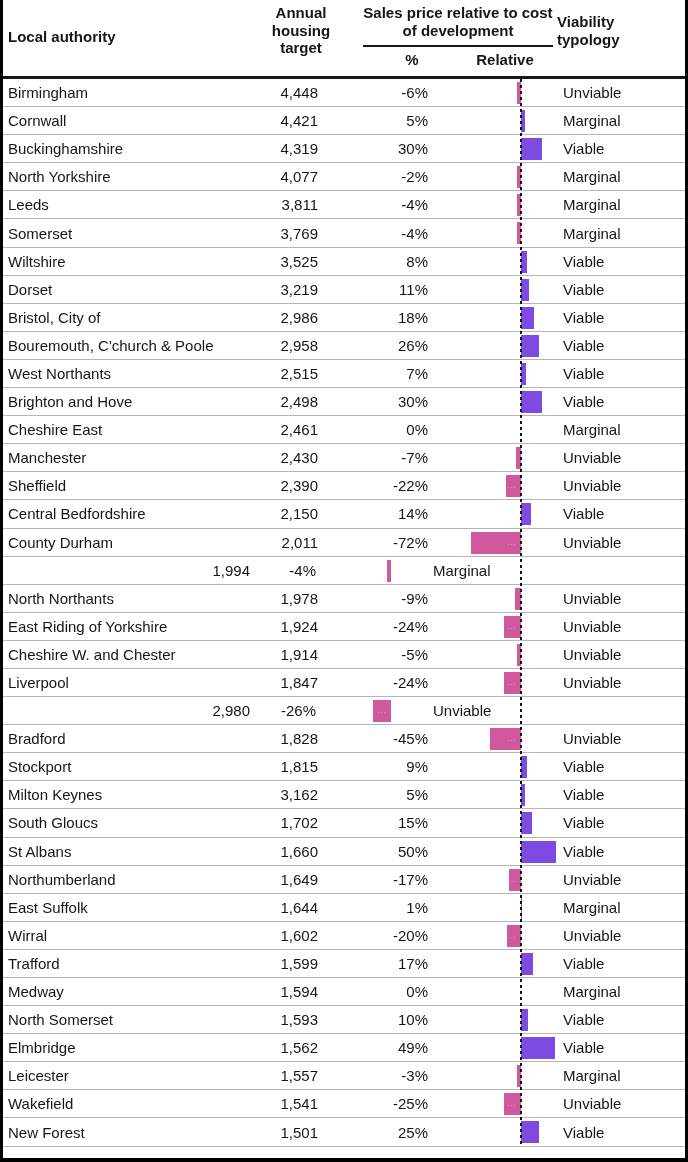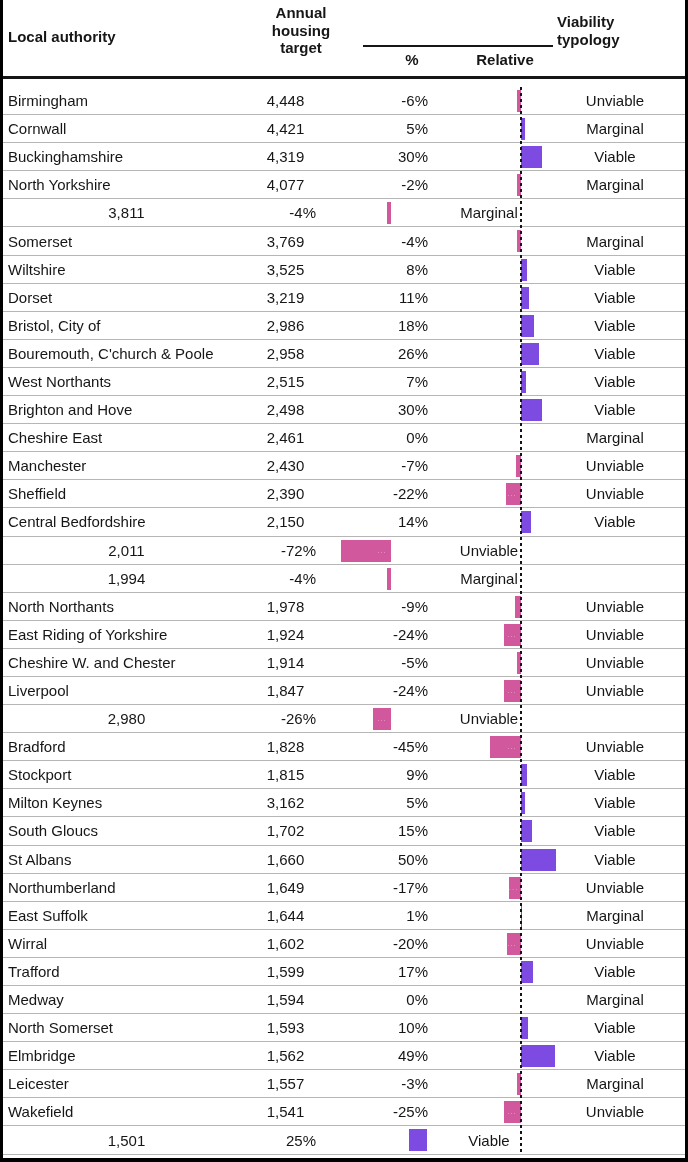"Sales price relative to cost" div.h { html: none -> <div>Sales price relative to cost of development</div> }
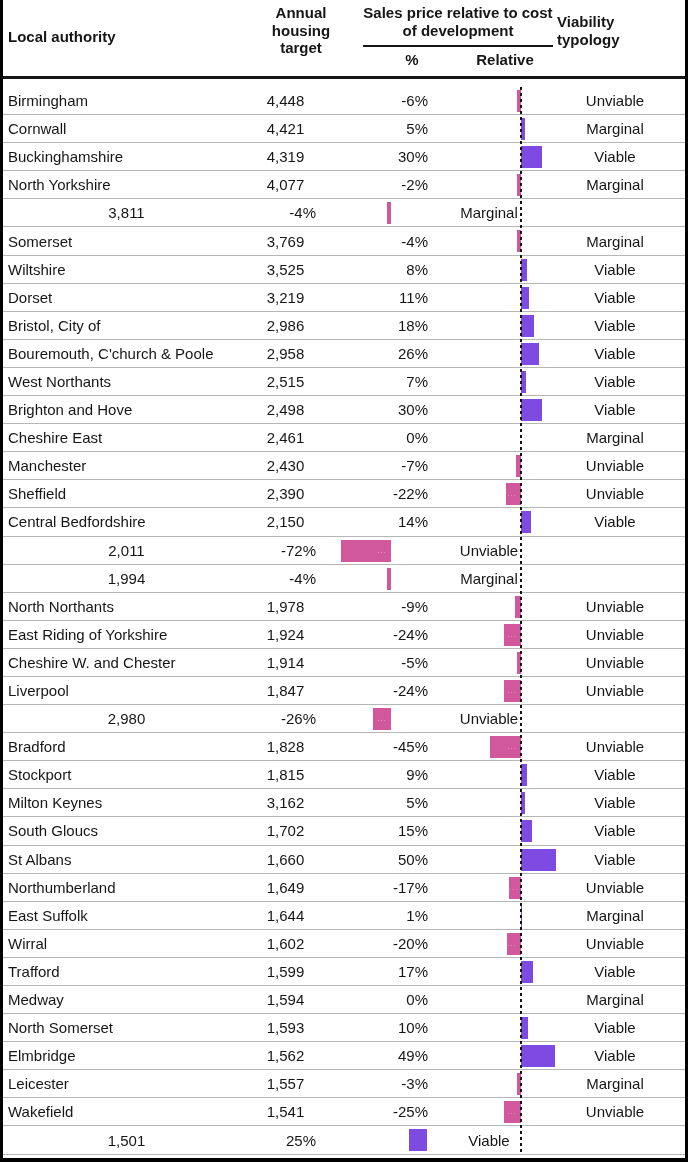"Birmingham" .tbody { margin-top: 8px -> none }
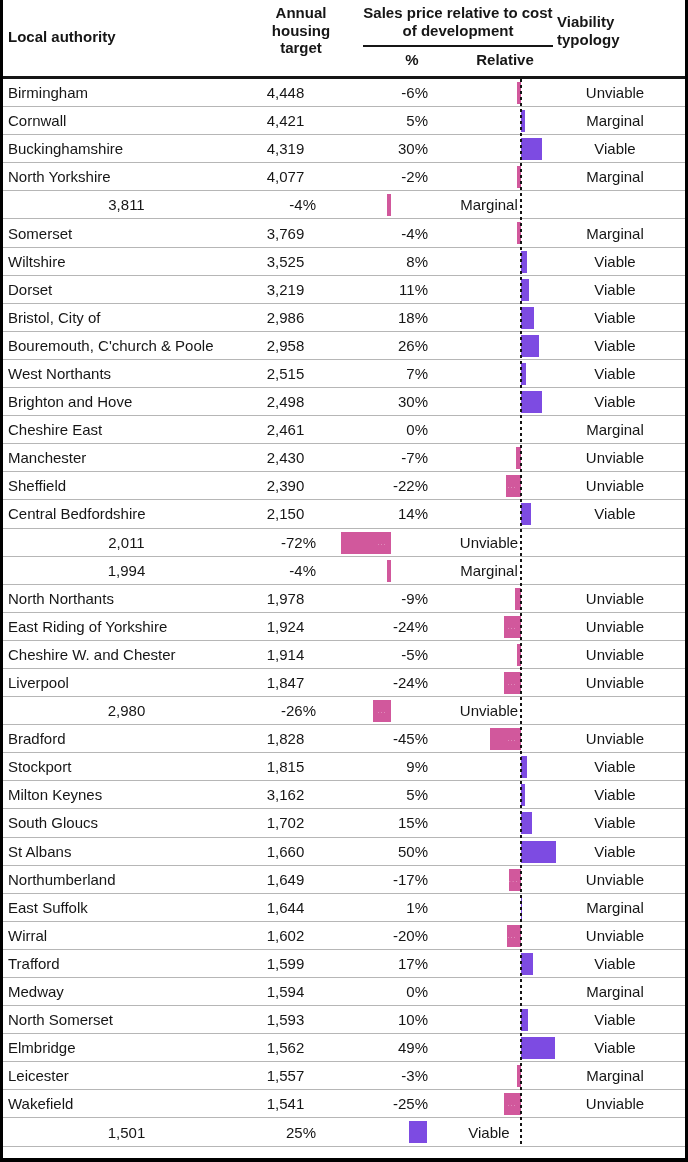"4,448" .c-target { text-align: center -> right }
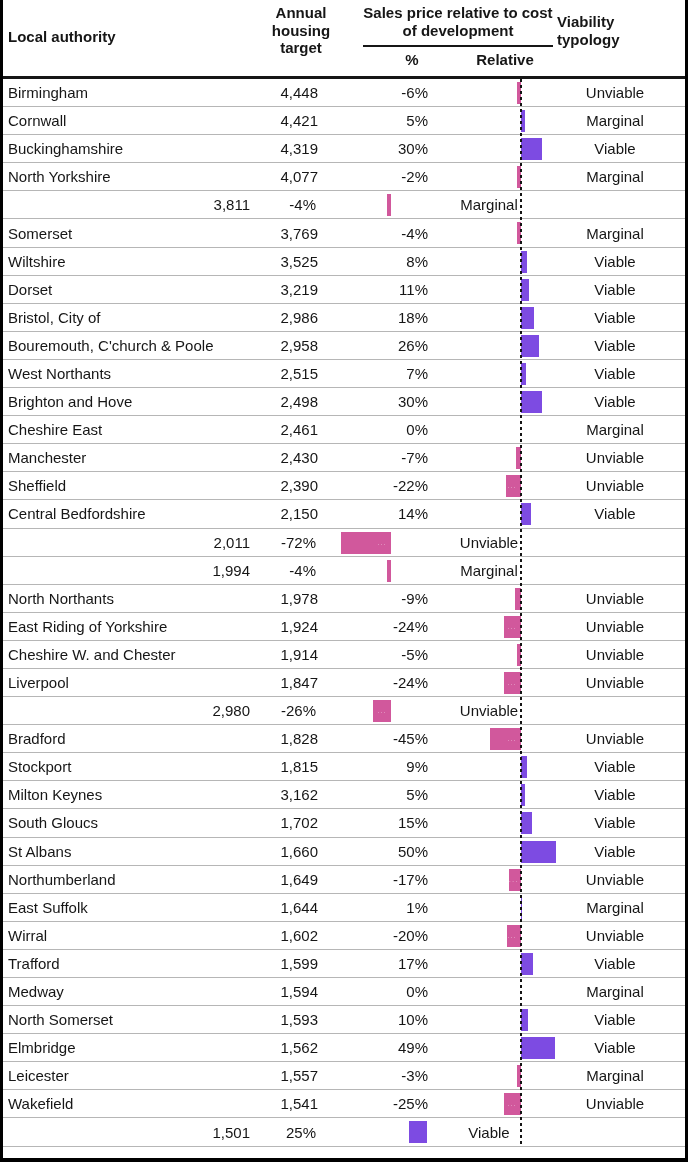"Unviable" .c-typ { text-align: center -> none }
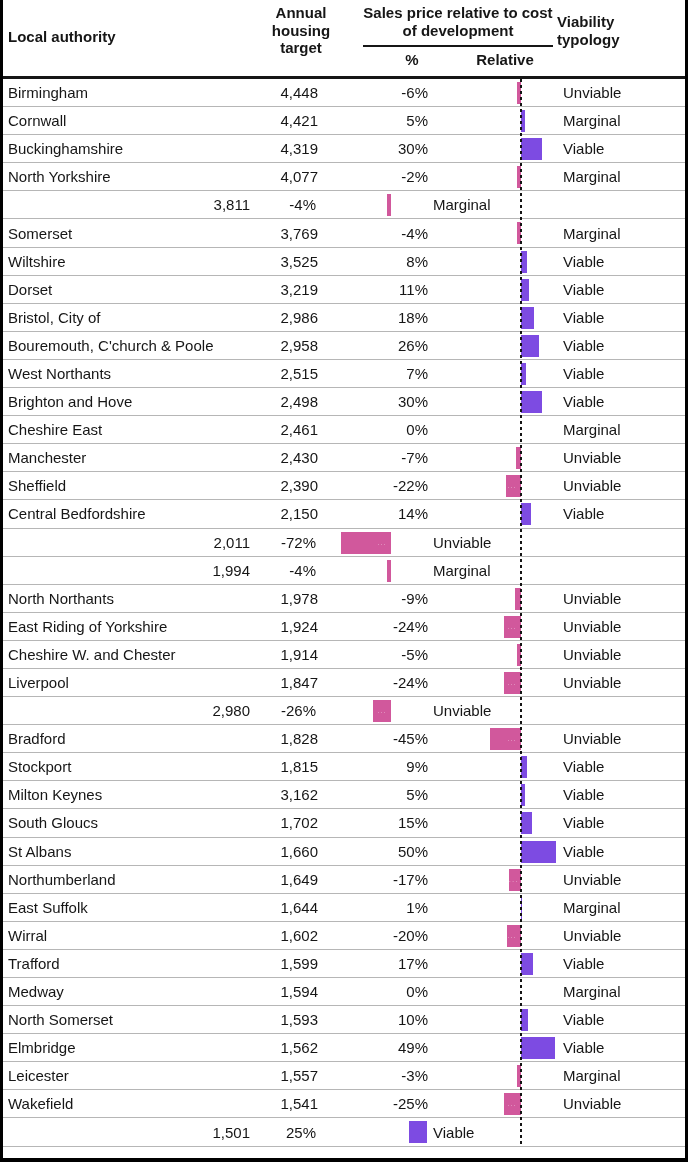"Leeds" div.c-name { html: none -> <div>Leeds</div> }
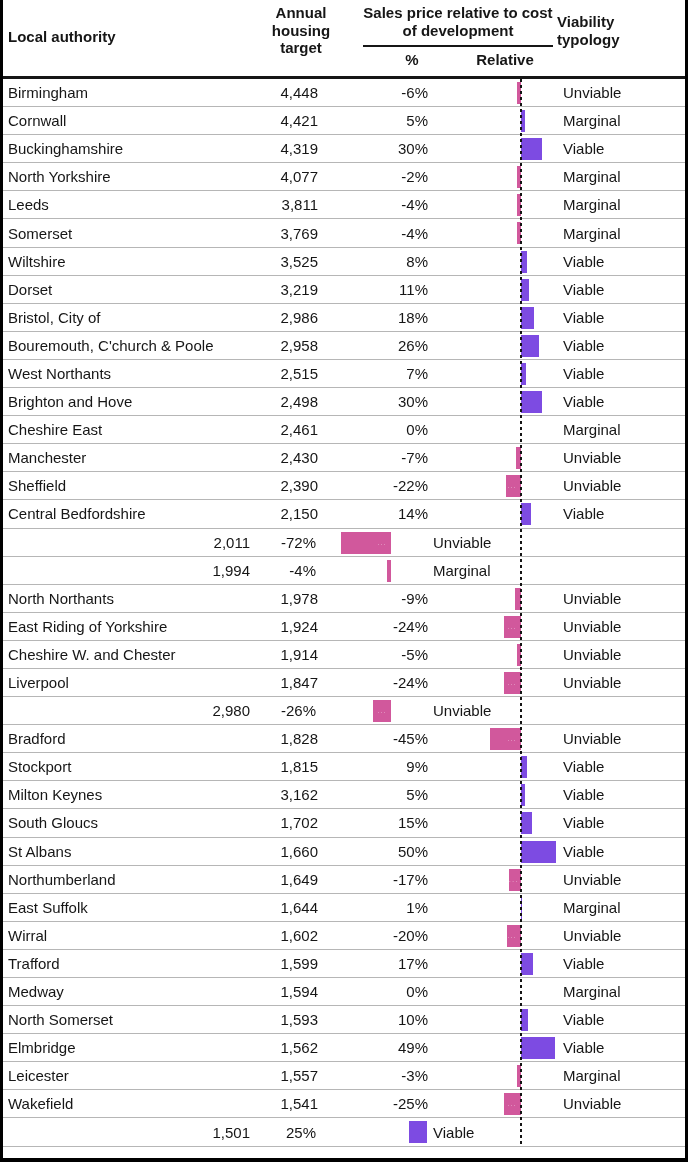"County Durham" div.c-name { html: none -> <div>County Durham</div> }
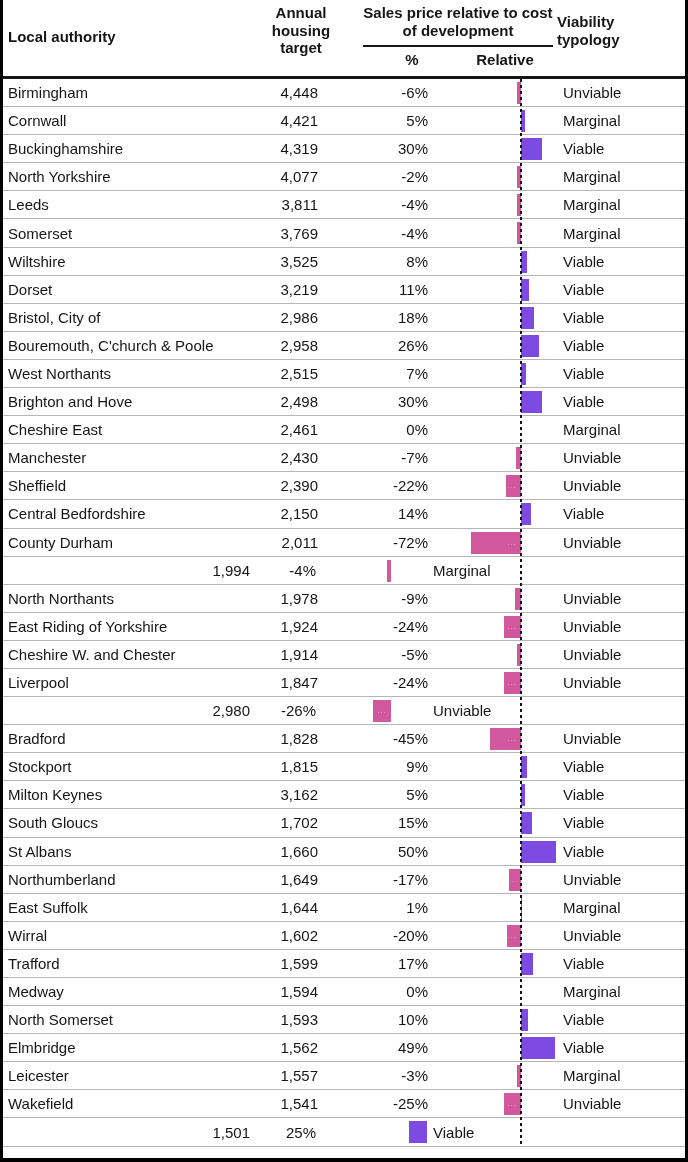"New Forest" div.c-name { html: none -> <div>New Forest</div> }
